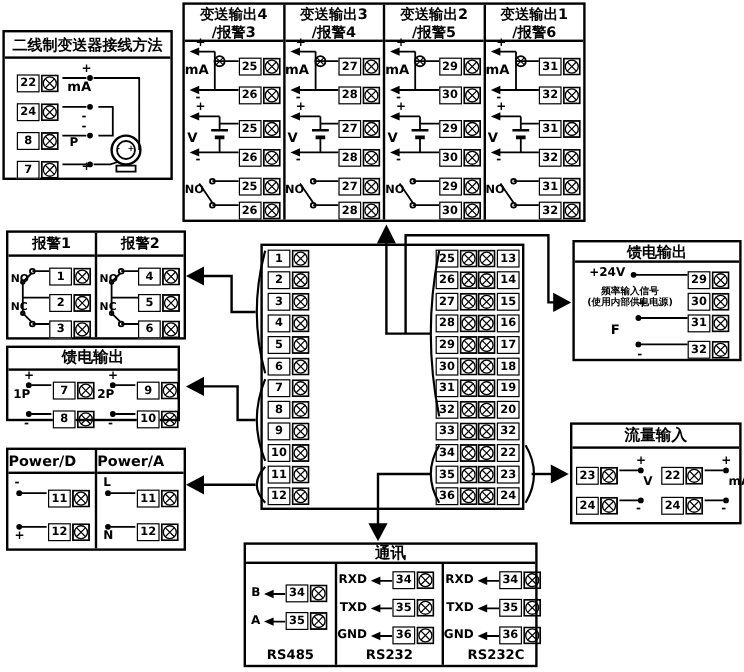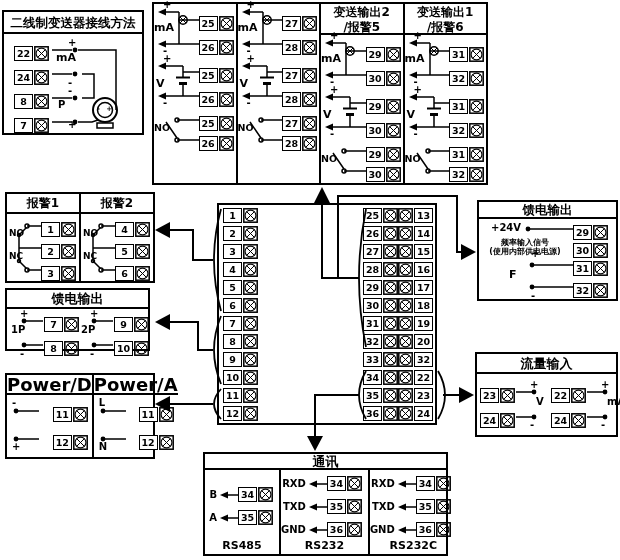"变送输出4" div.thead { html: none -> <div> <div>变送输出4</div> <div>/报警3</div> </div> }
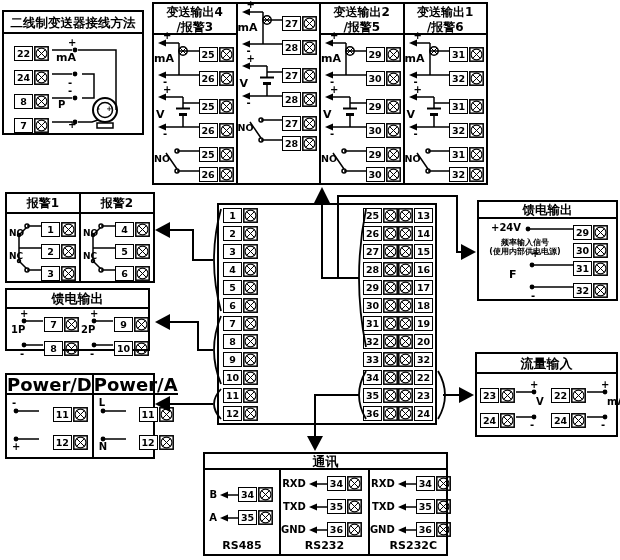"变送输出3" div.thead { html: none -> <div> <div>变送输出3</div> <div>/报警4</div> </div> }
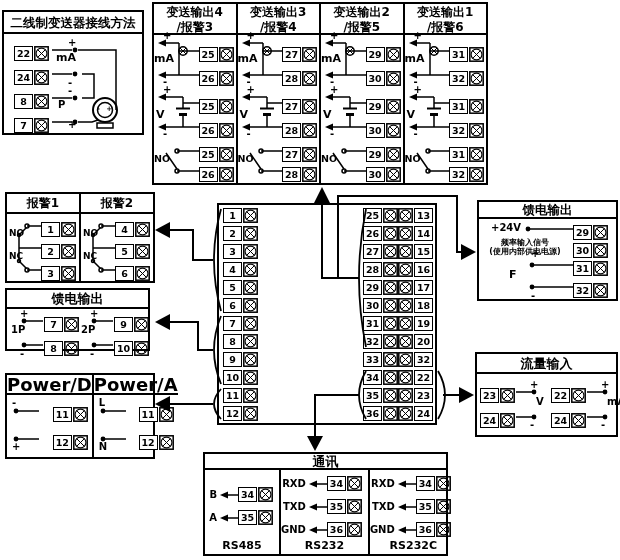"二线制变送器接线方法" #p-two-wire { top: 10px -> 25px }
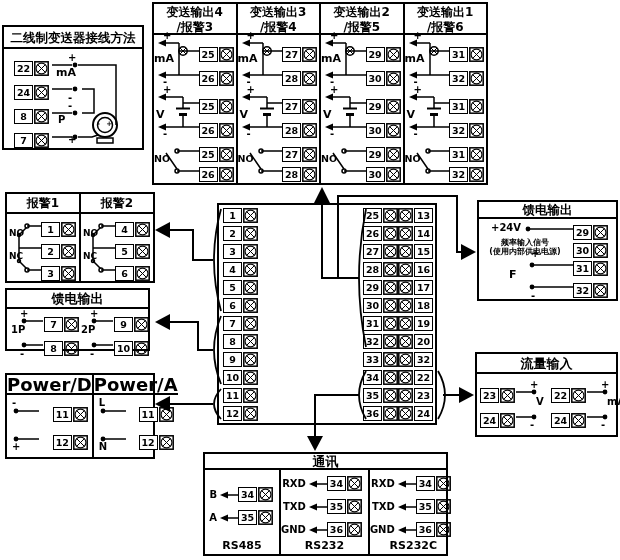"Power/D" .pctitle { font-size: 18px -> 12px }
